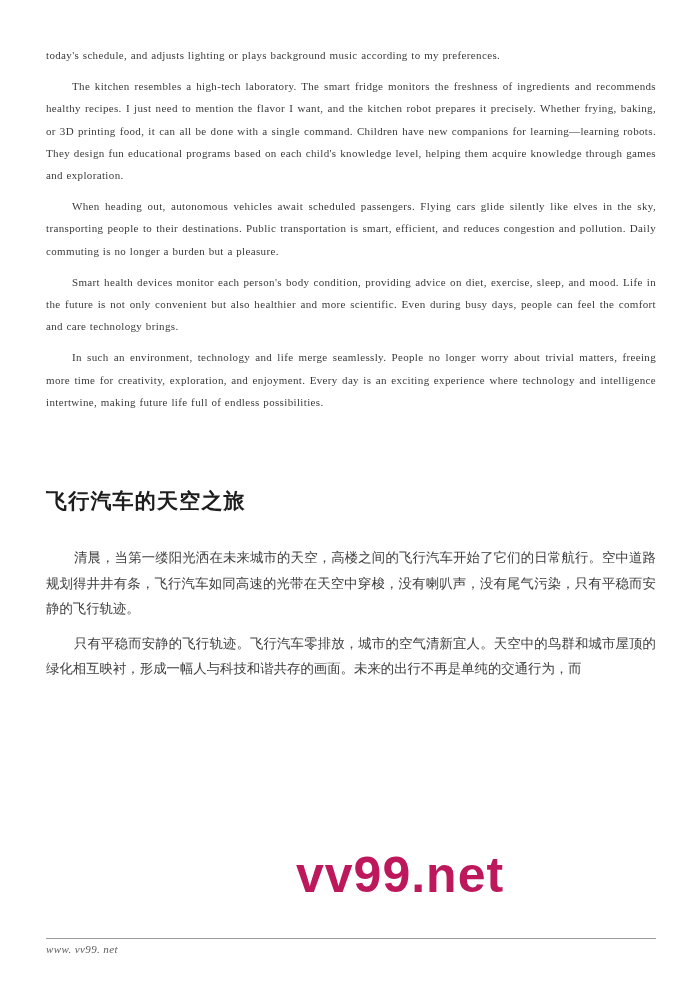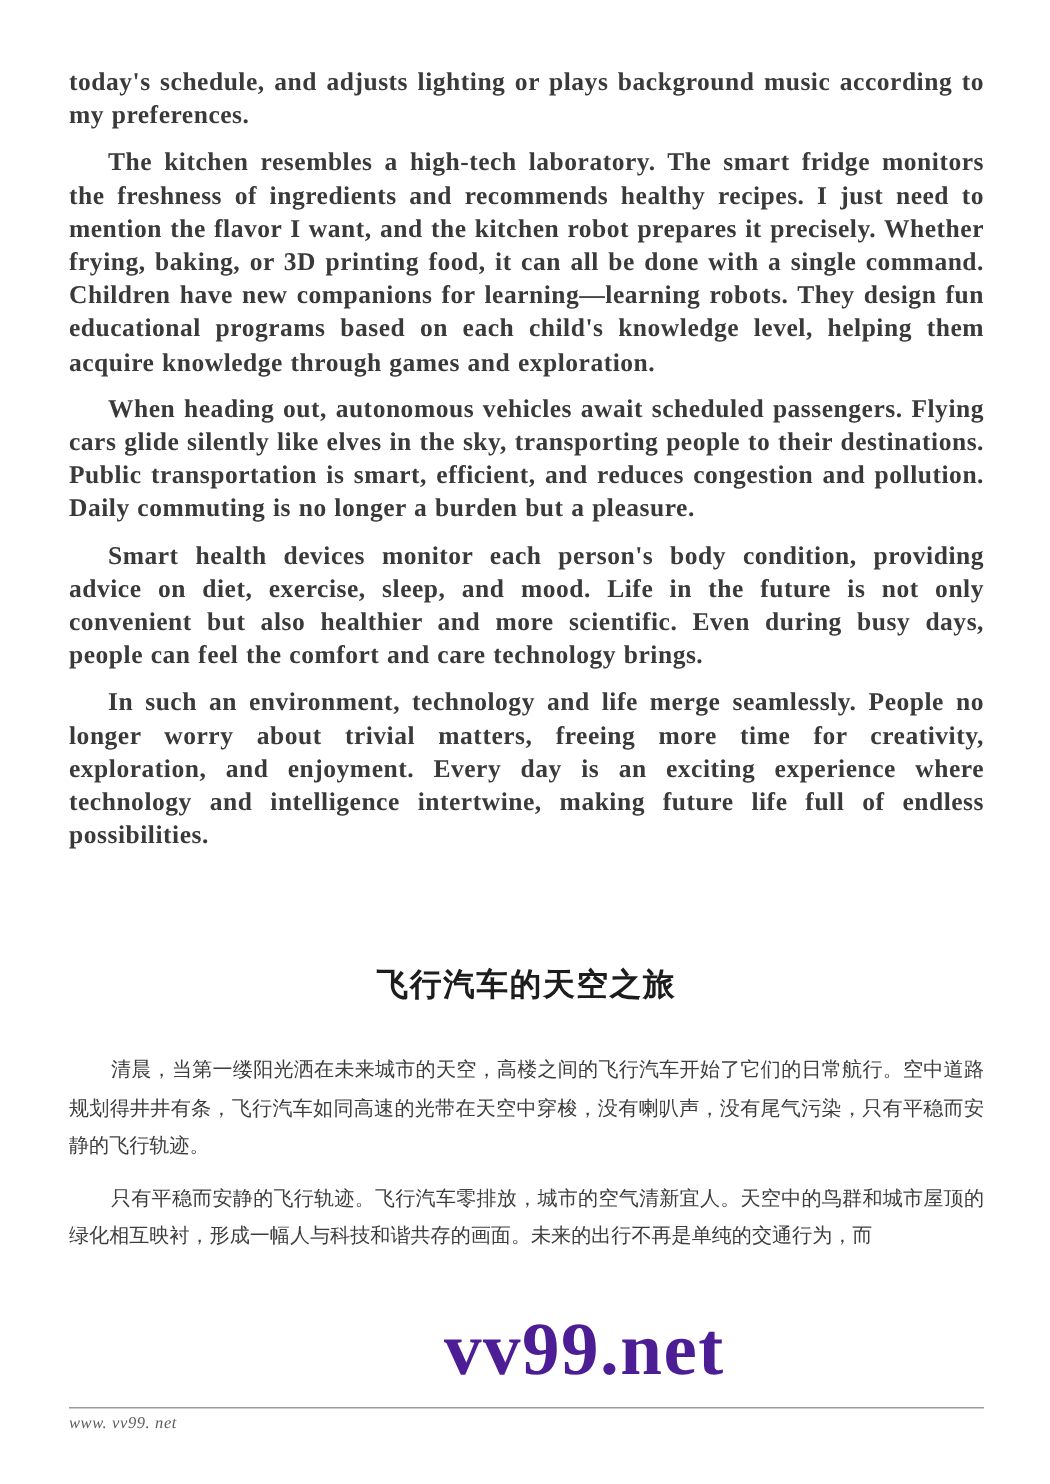"today's schedule, and adjusts lighting" .en-para { font-size: 17px -> 11px; font-weight: bold -> none }
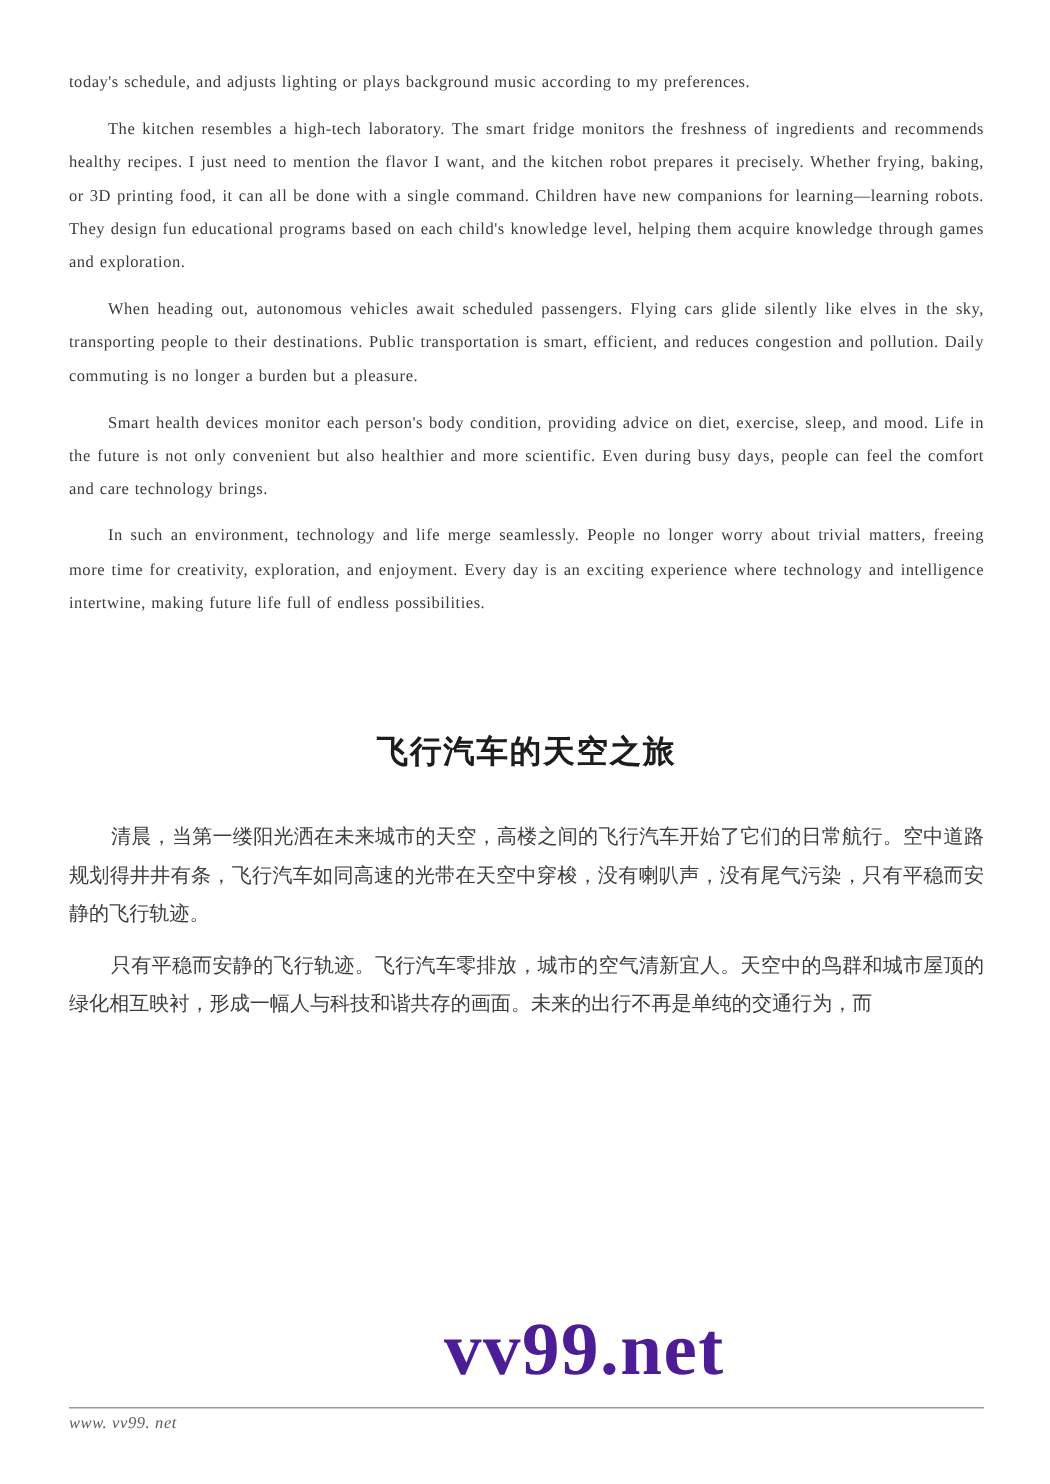"飞行汽车的天空之旅" .cn-heading { text-align: center -> none }
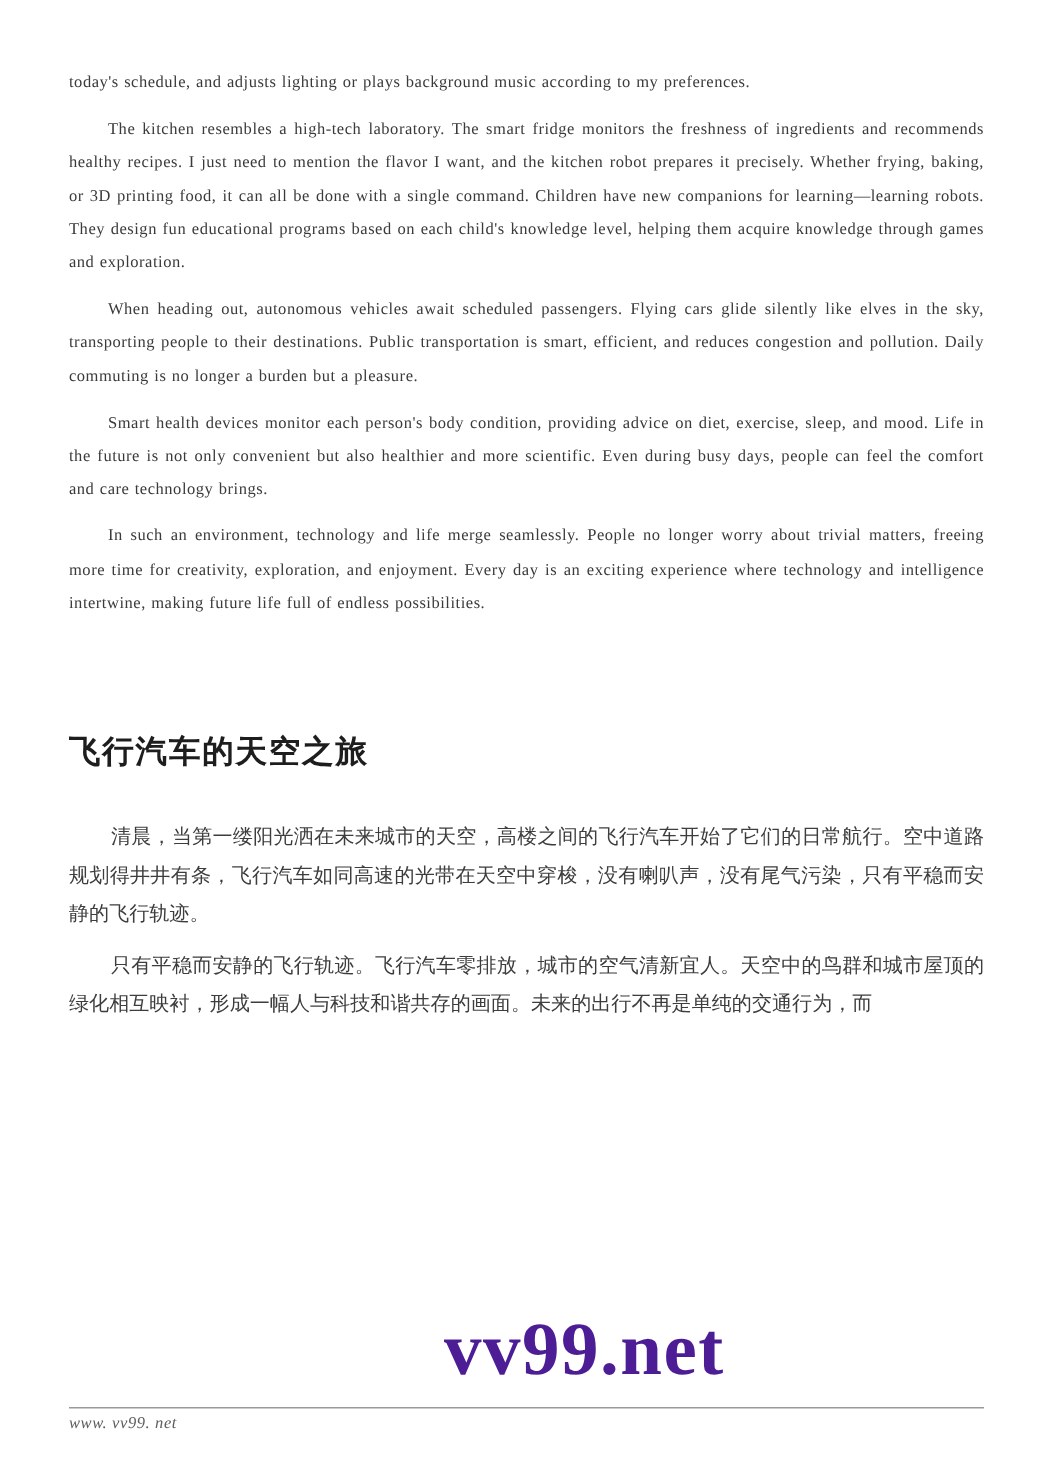"vv99.net" .watermark { color: #4c1d95 -> #be185d; font-family: Liberation Serif, serif -> Liberation Sans, sans-serif; margin-top: 24px -> none }
